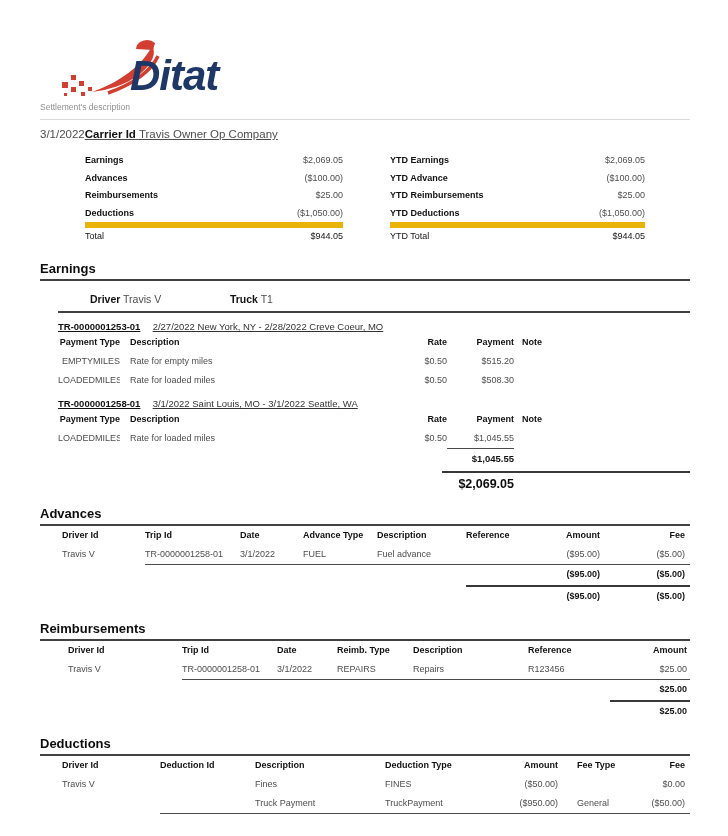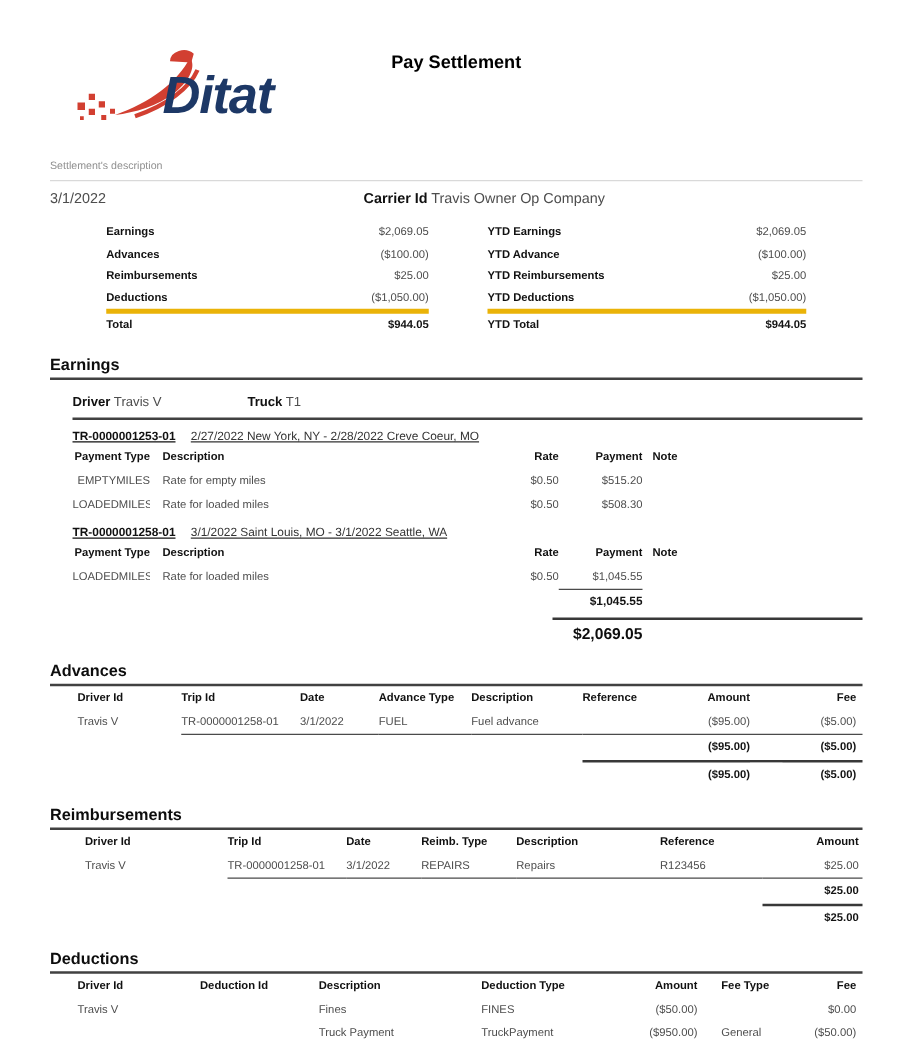"Pay Settlement" div.doc-title { html: <div>Pay Settlement</div> -> none }
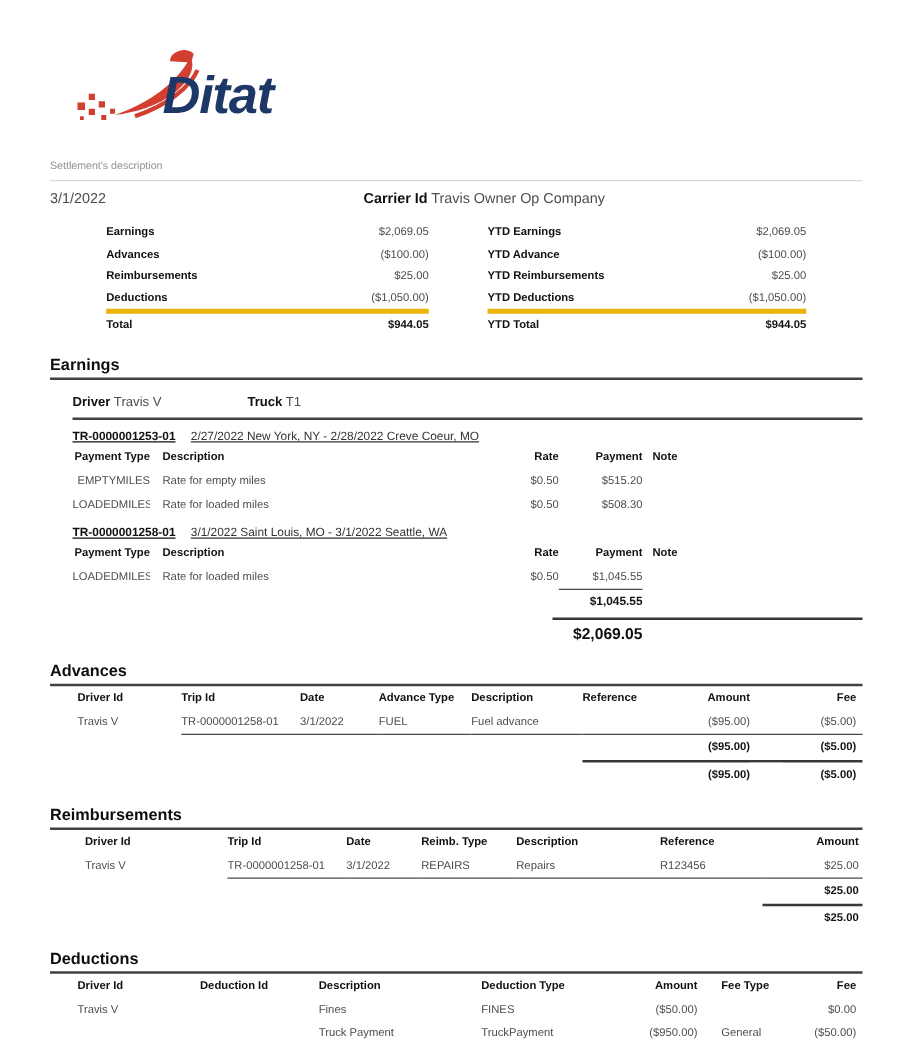"Settlement's description" .doc-desc { margin-top: 25px -> 0 }
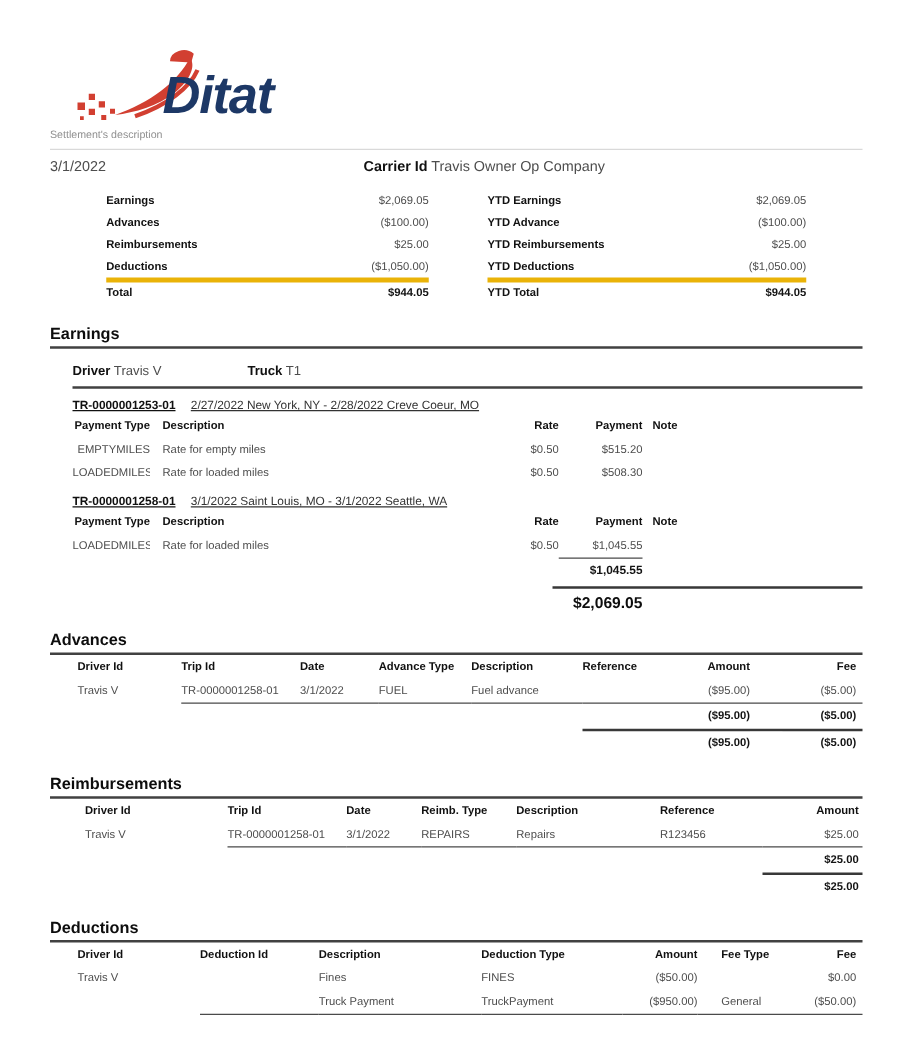"Carrier Id Travis Owner Op" .sr-right { text-align: center -> left; text-decoration: none -> underline }
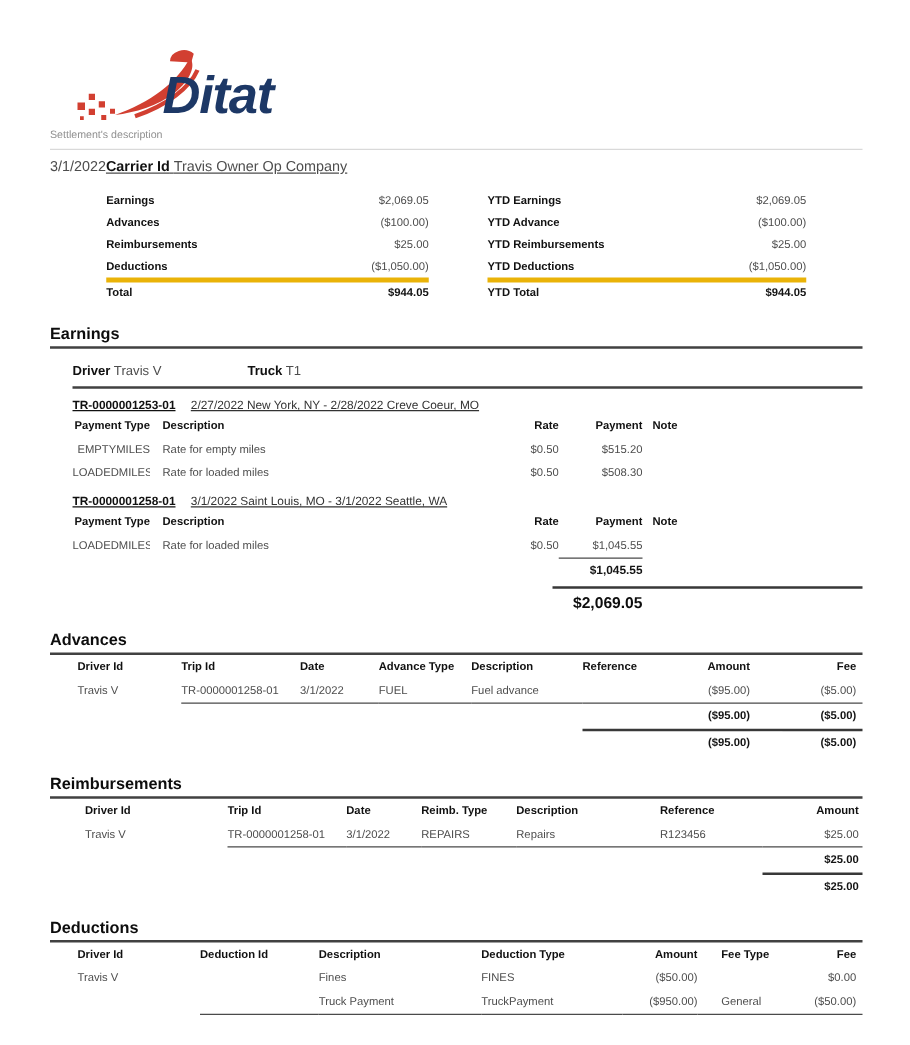"Total" .sum-total { border-top: 4px solid #eab308 -> 6px solid #eab308; font-weight: bold -> normal }
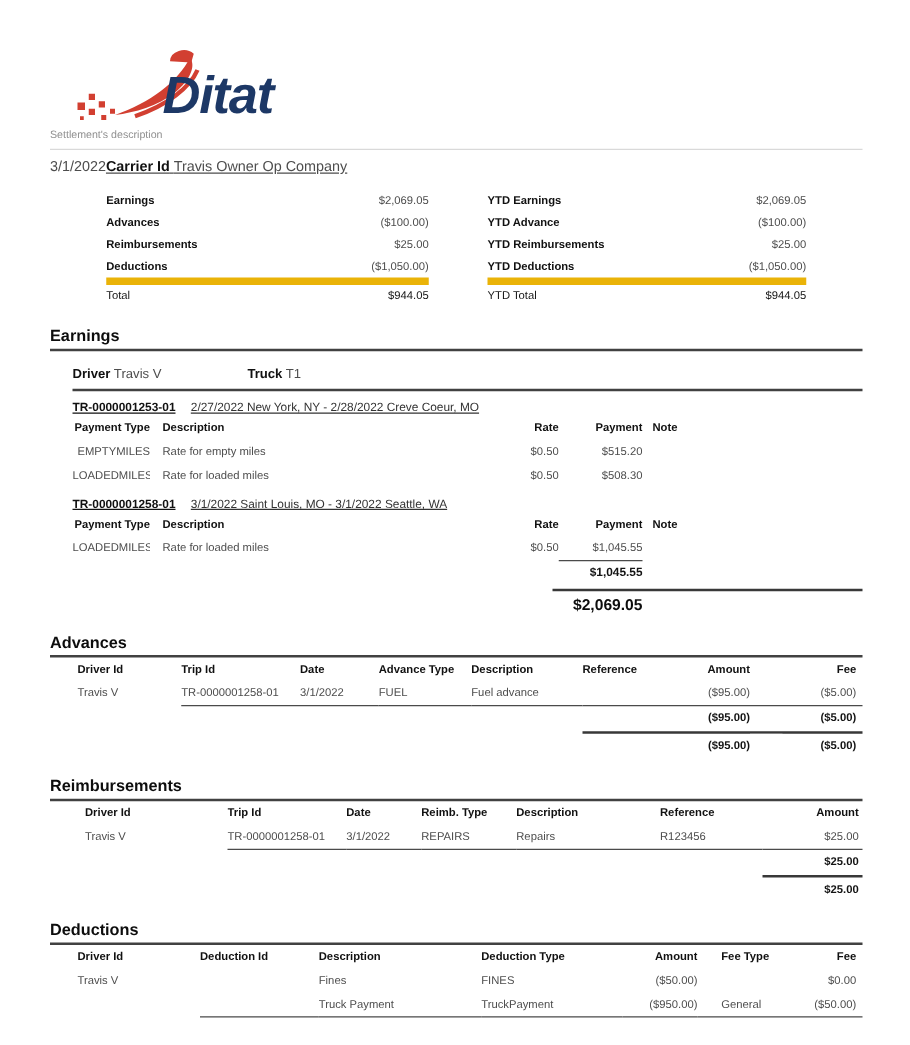"Driver Travis V" .driver-cell { margin-left: none -> 32px }
